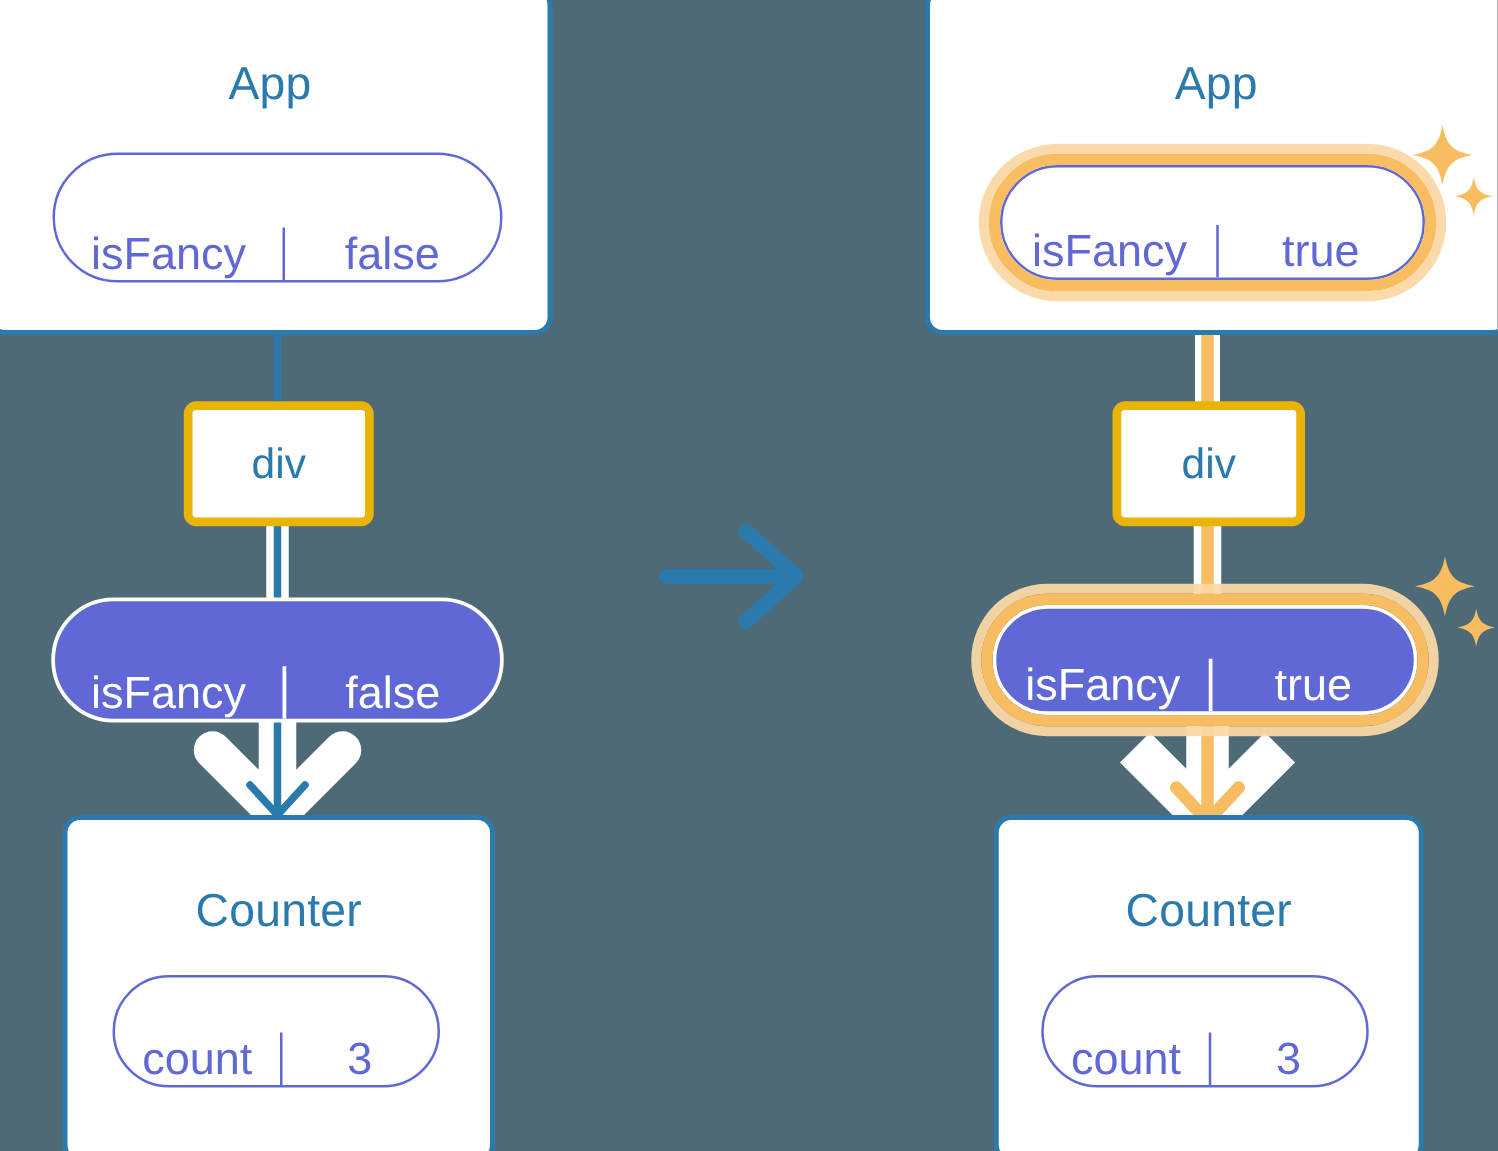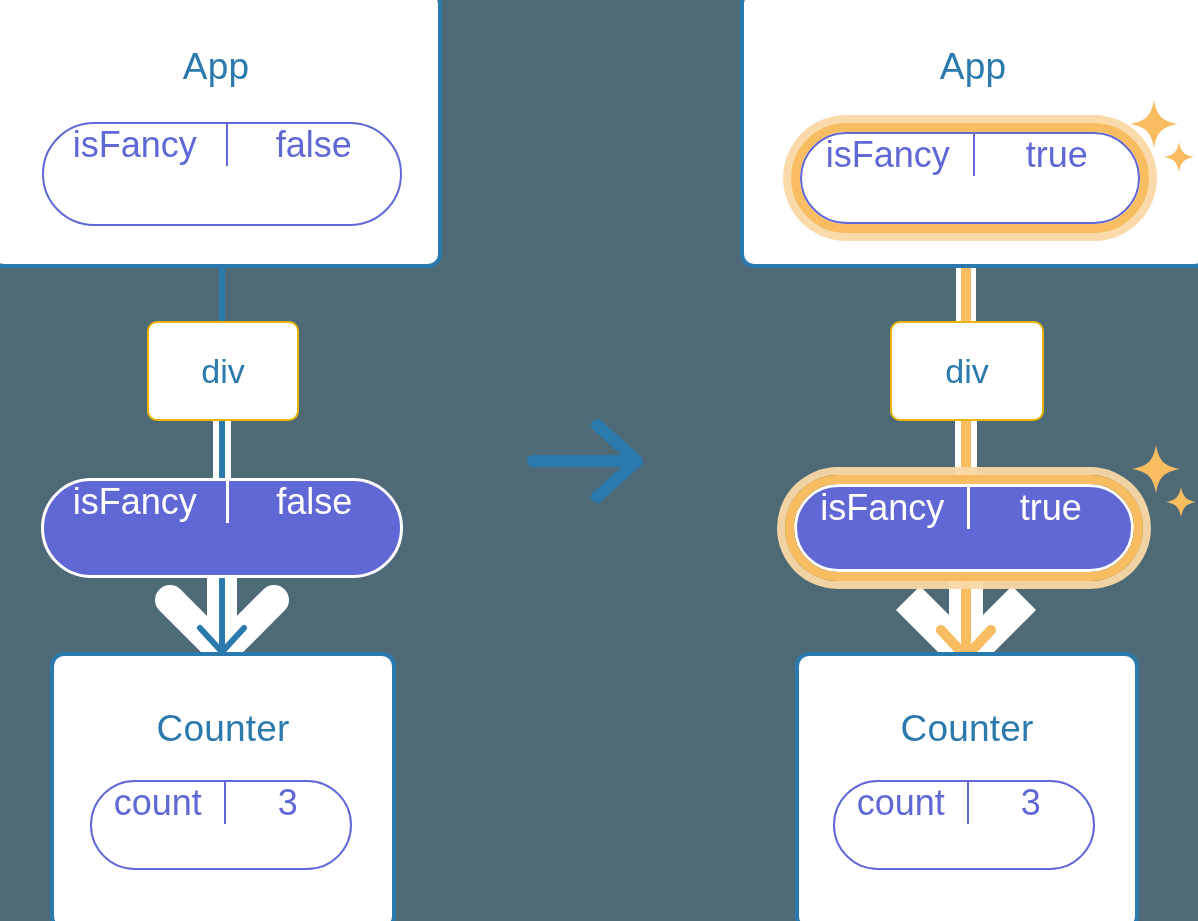"isFancy" .pill { align-items: flex-start -> flex-end }
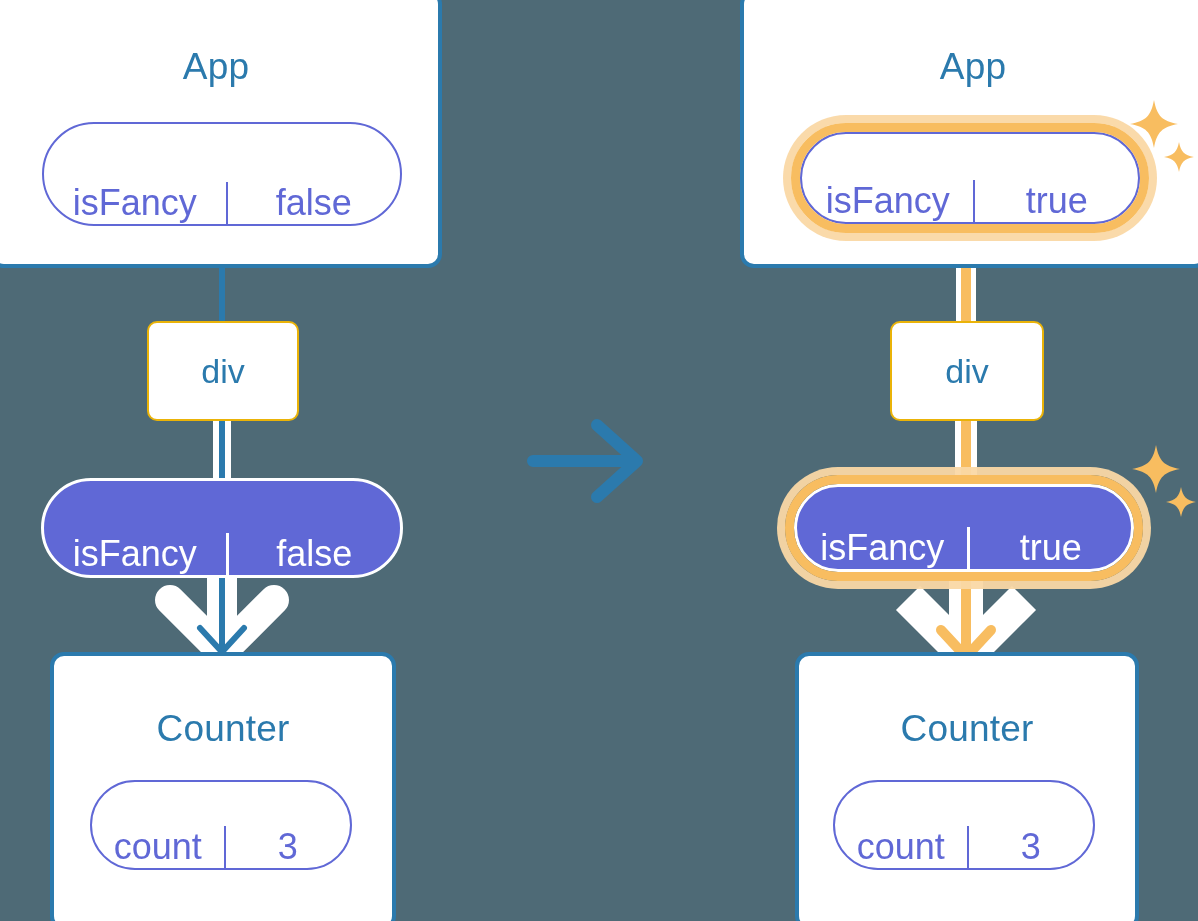"div" .tag-box { border: 2px solid #eab308 -> 7px solid #eab308 }
